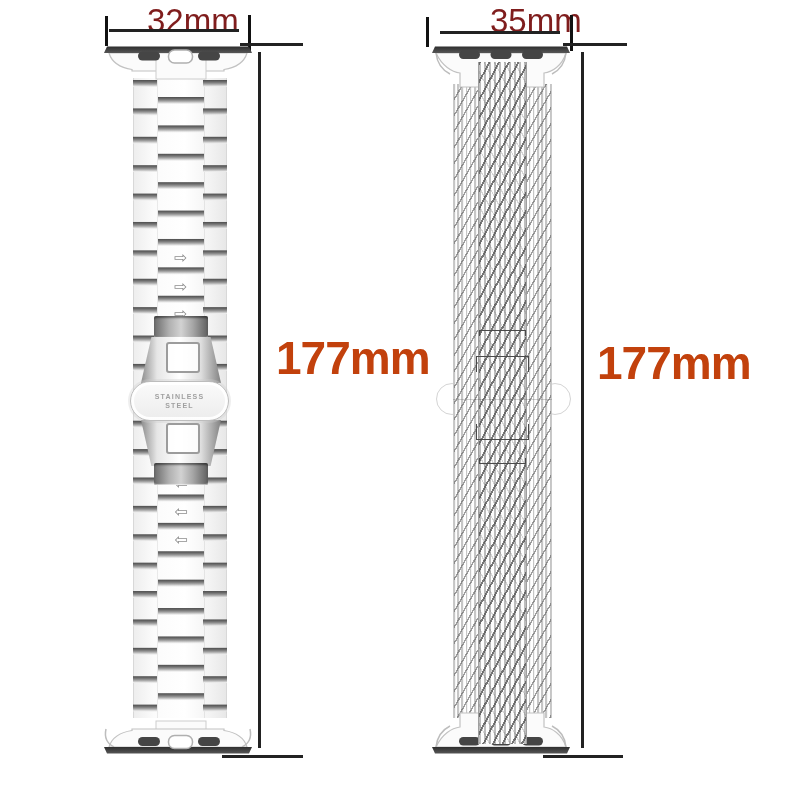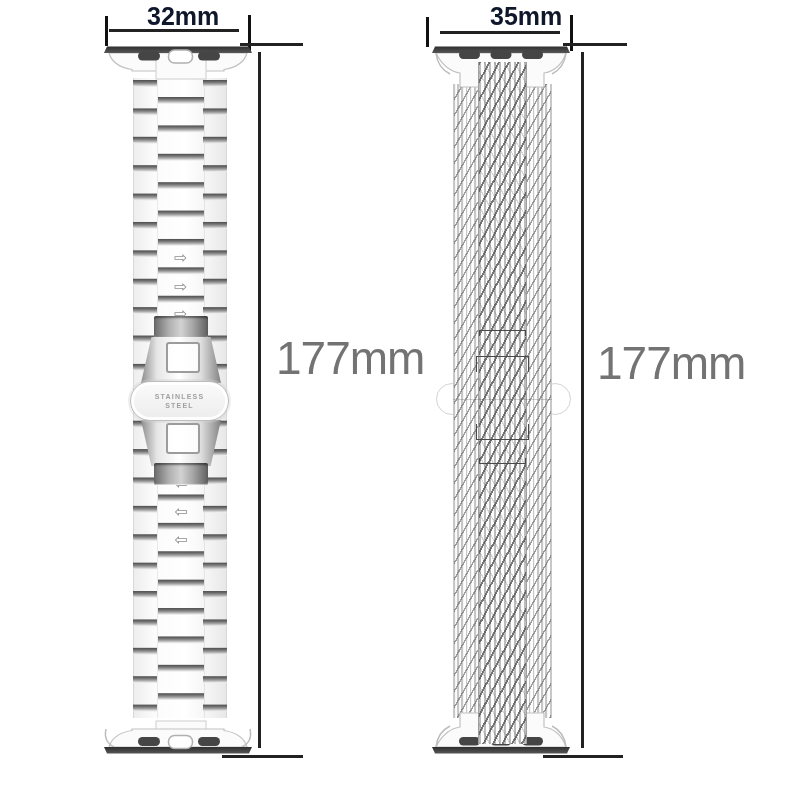"32mm" .width-label { color: #0f172a -> #7f1d1d; font-size: 25px -> 33px; font-weight: bold -> normal }
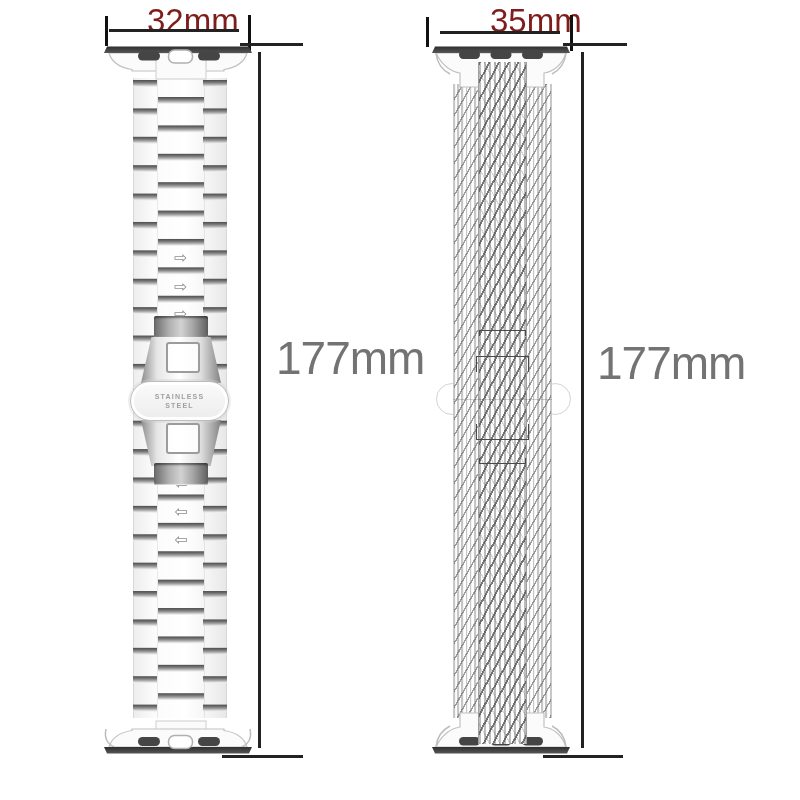"177mm" .length-label { color: #737373 -> #c2410c; font-weight: normal -> bold }
